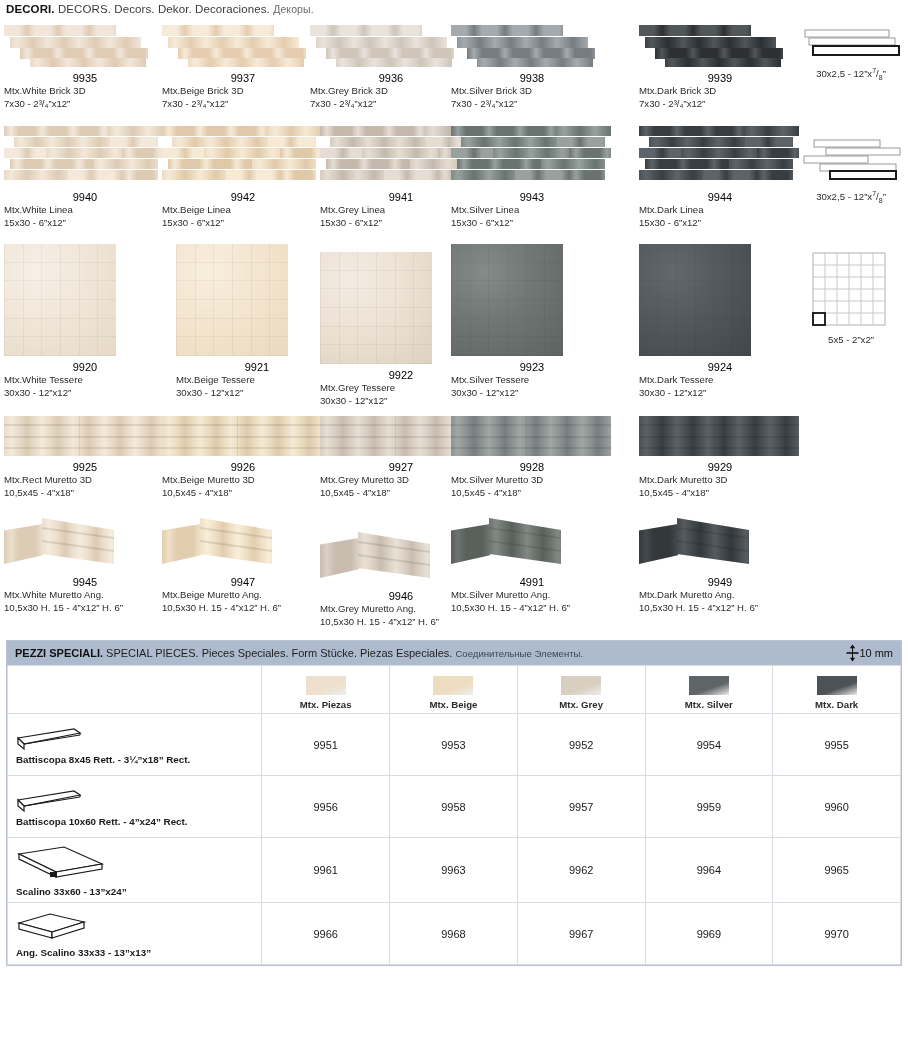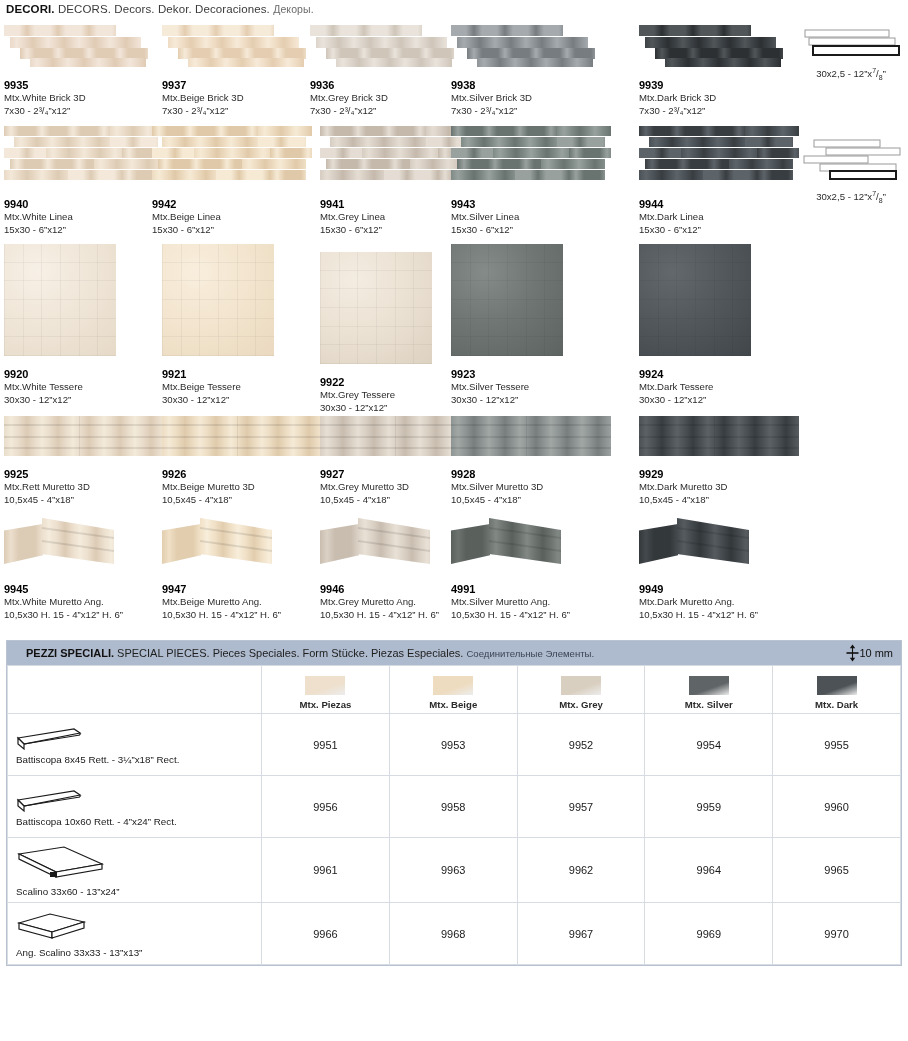"9935" .prod-code { font-weight: bold -> normal; margin-top: 12px -> 5px; text-align: none -> center }
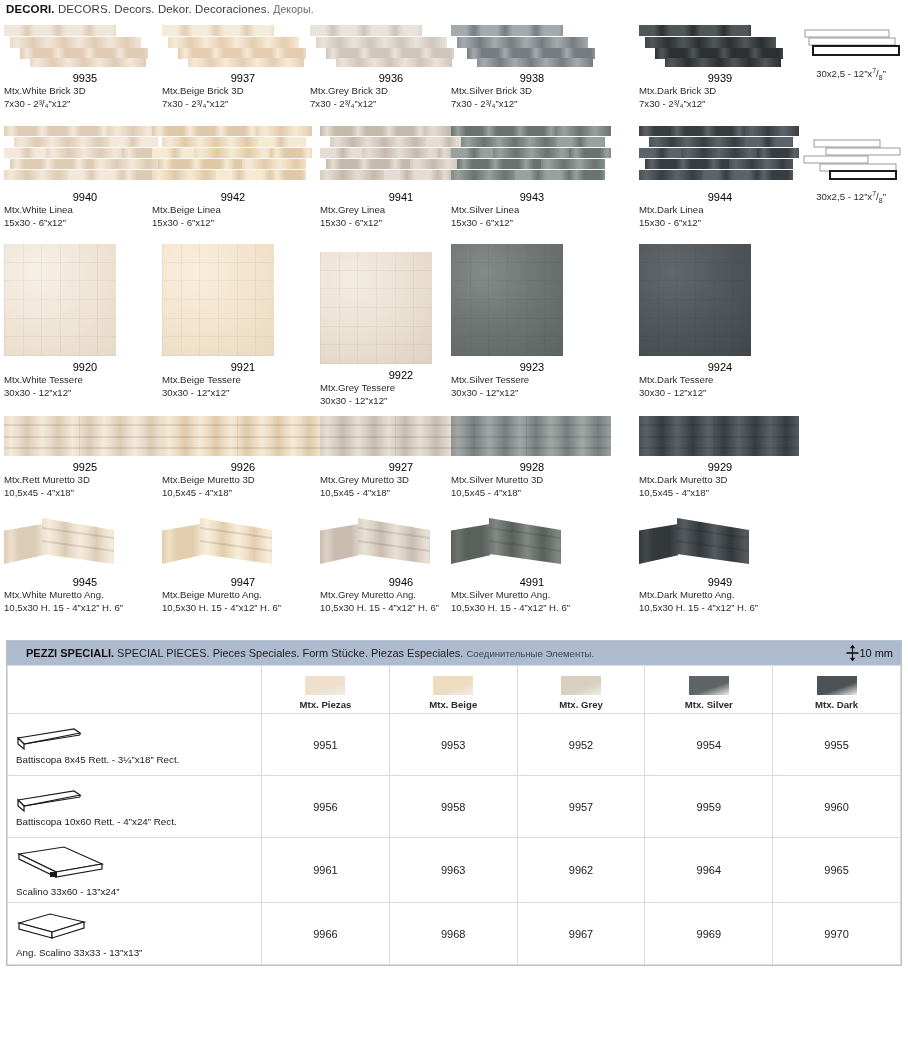"9942" div.decor-cell { left: 148px -> 158px }
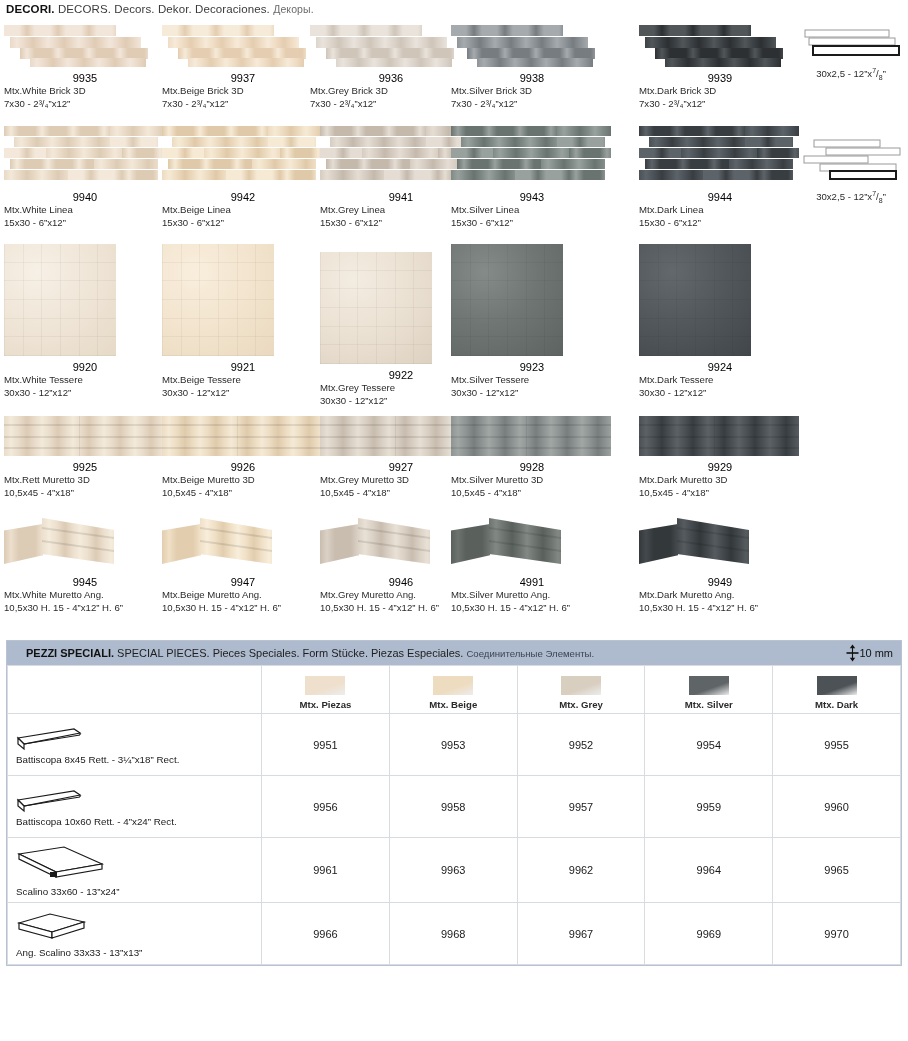"5x5 - 2”x2”" div.dim-cell { html: none -> <div> <svg> <rect></rect> <line></line> <line></line> <line></line> <line></line> <line></line> <line></line> <line></line> <line></line> <line></line> <line></line> <rect></rect> </svg> <span>5x5 - 2”x2”</span> </div> }
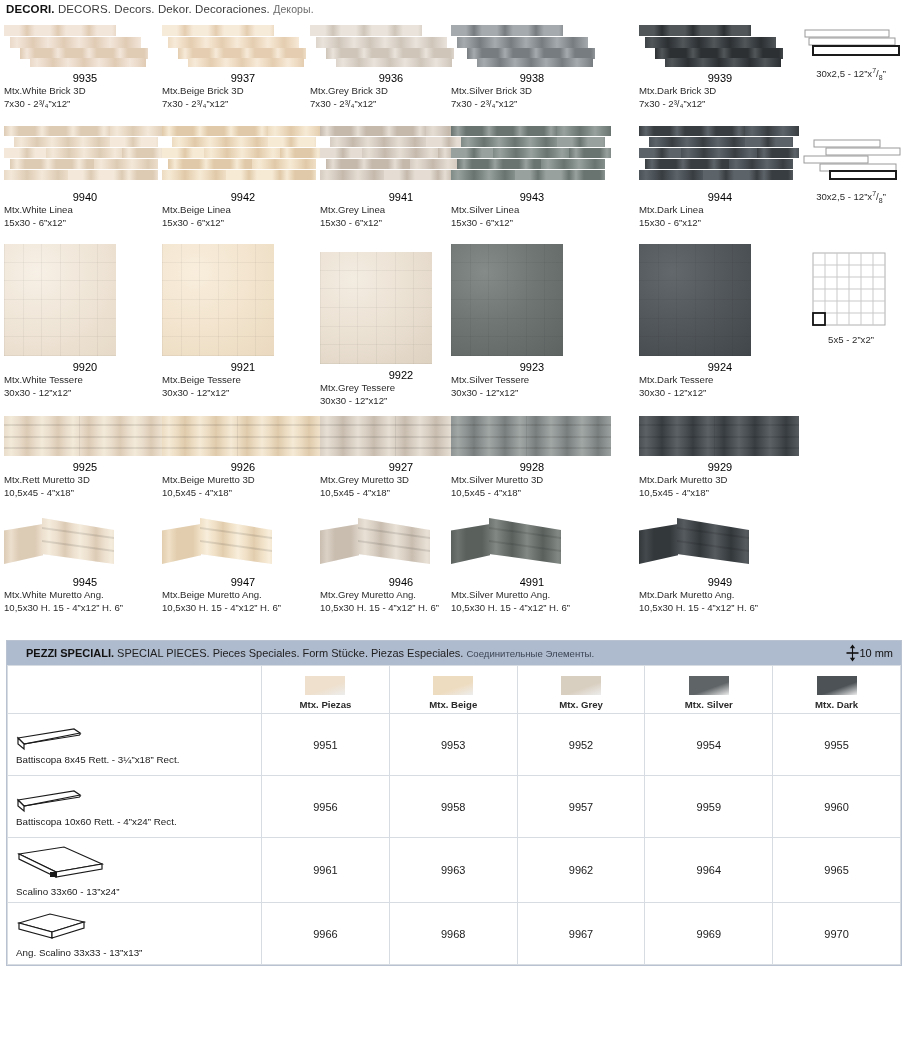"9921" div.decor-cell { left: 158px -> 172px }
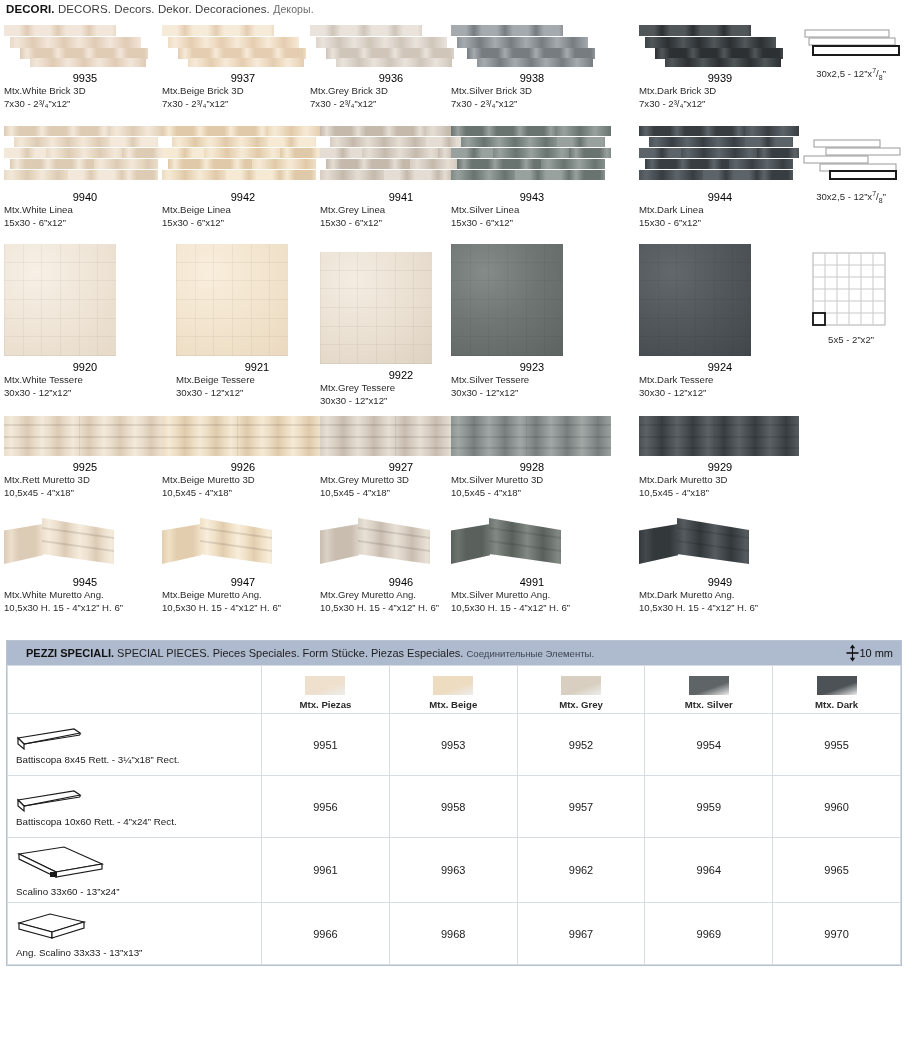"Mtx.Rett Muretto 3D" div.prod-name { text: Mtx.Rett -> Mtx.Rect }
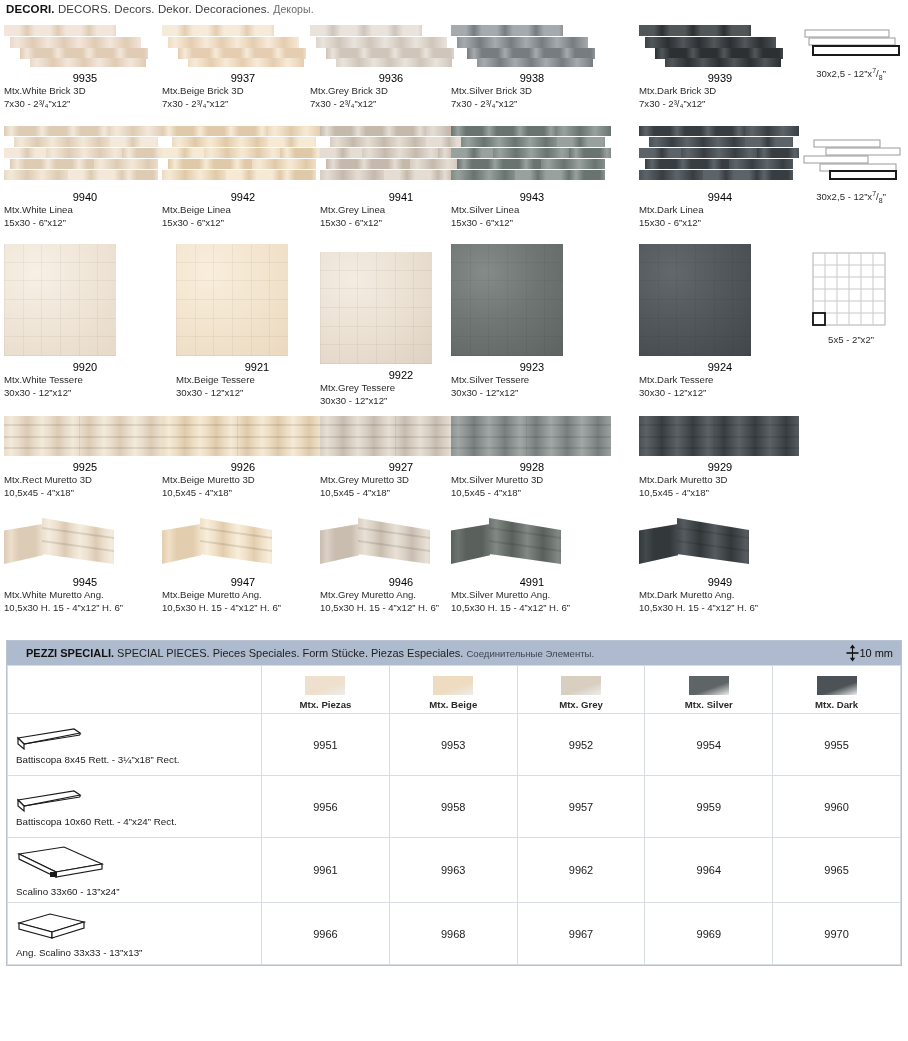"9946" div.decor-cell { top: 0px -> 14px }
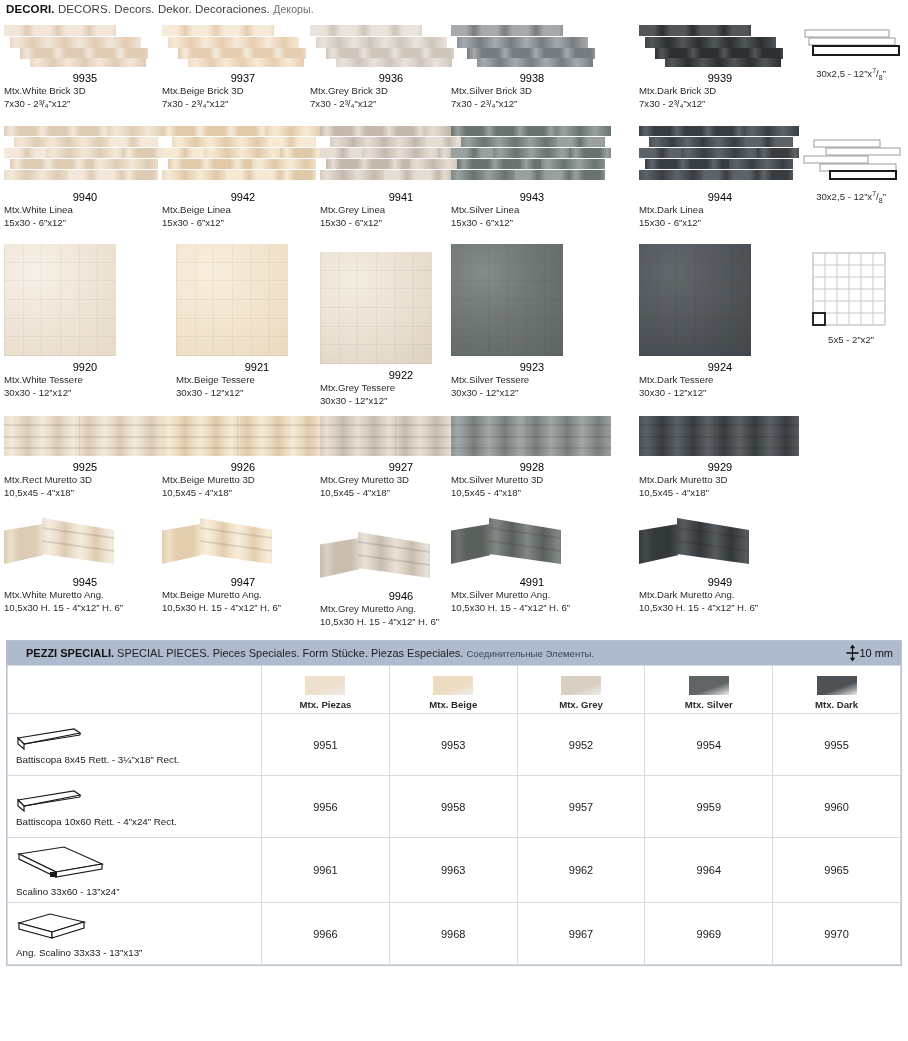"PEZZI SPECIALI." .special-head-title .sh-bold { margin-left: 11px -> none }
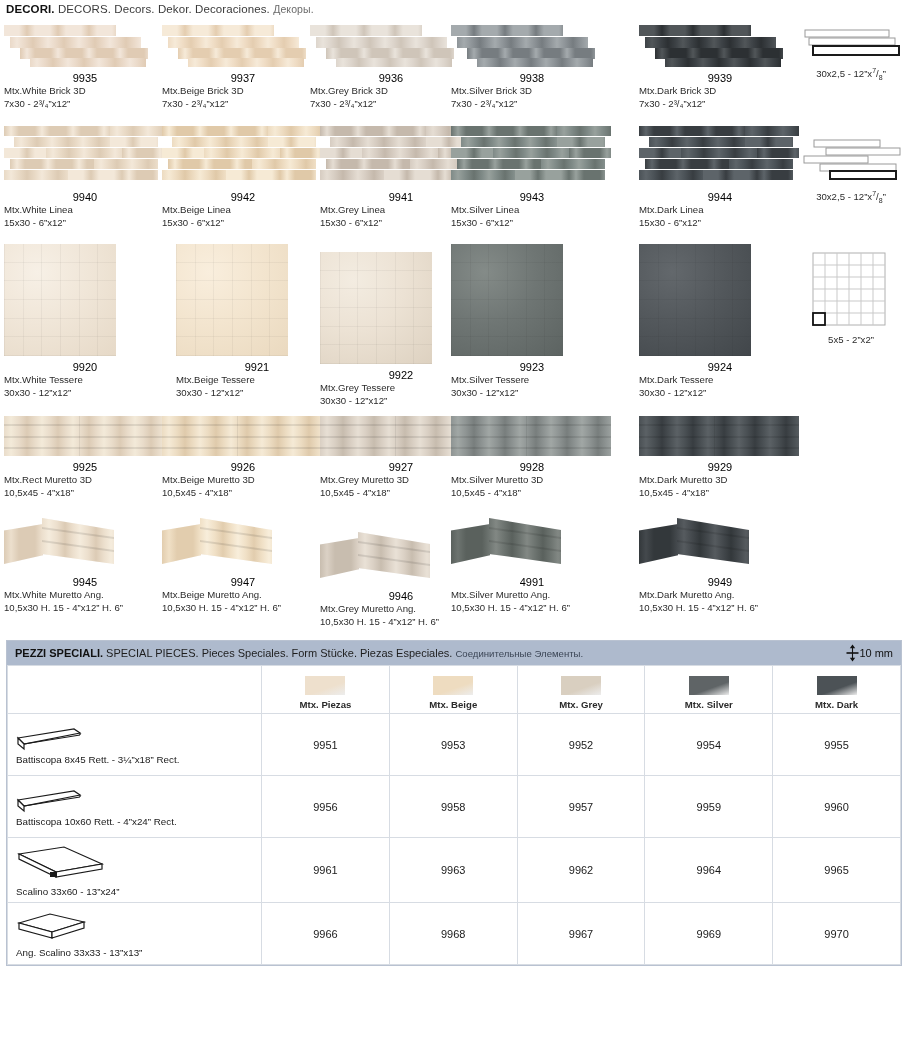"Battiscopa 8x45 Rett. - 3¼”x18”" .piece-cell { font-weight: none -> bold }
